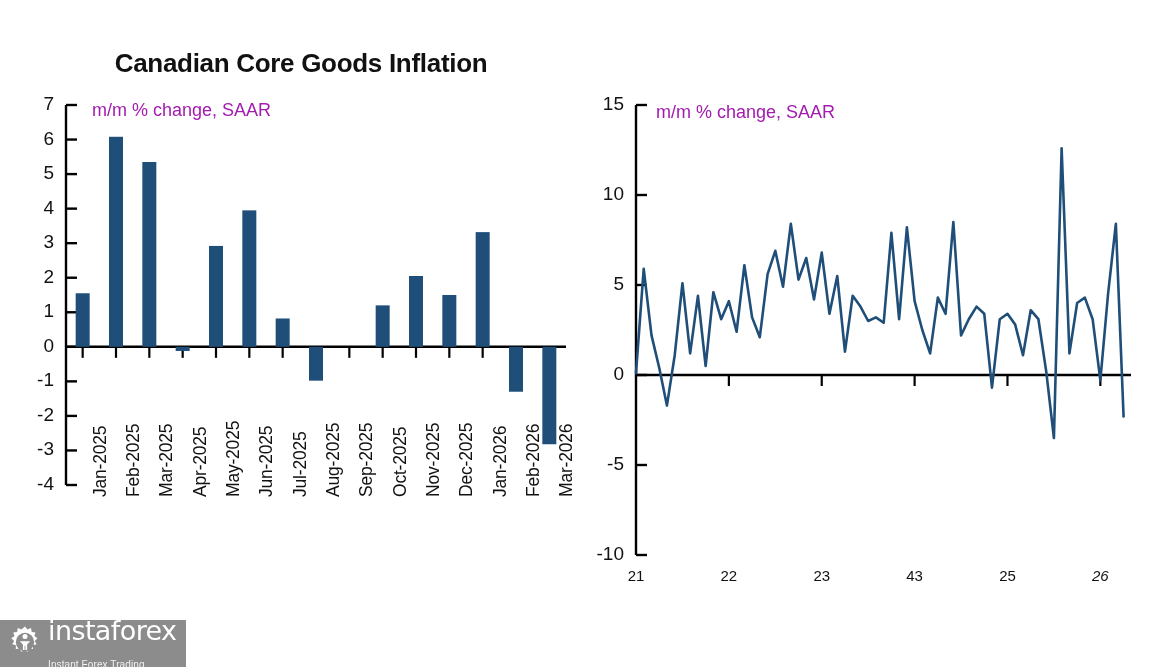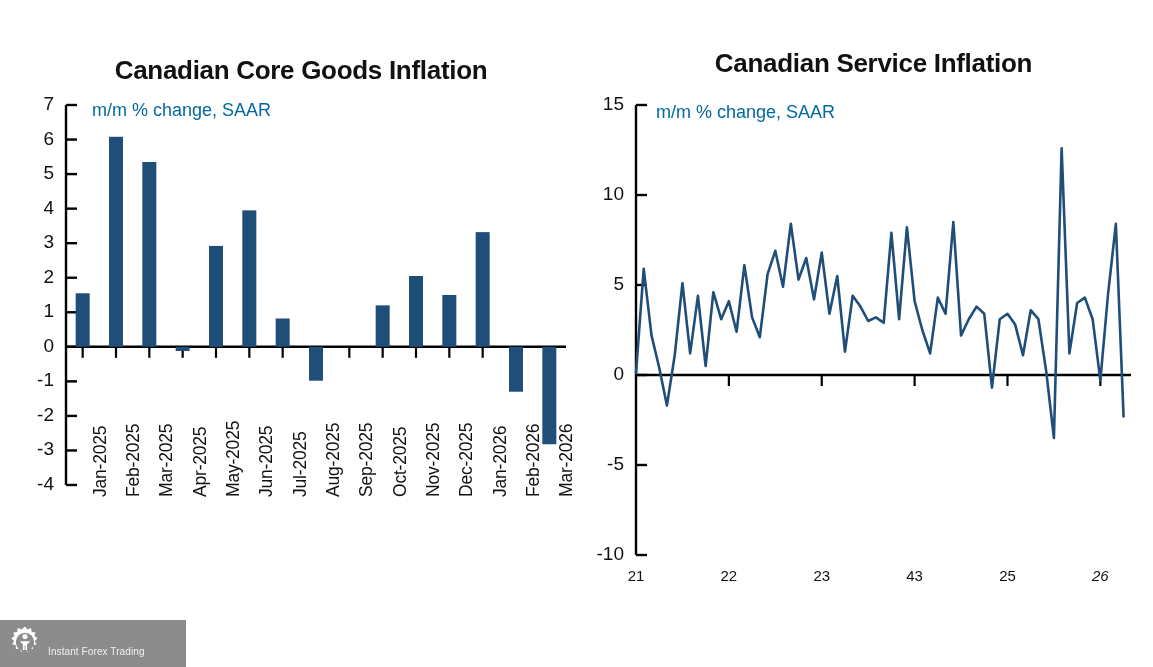"Canadian Core Goods Inflation" #panel-left .chart-title { margin-top: 7px -> none }
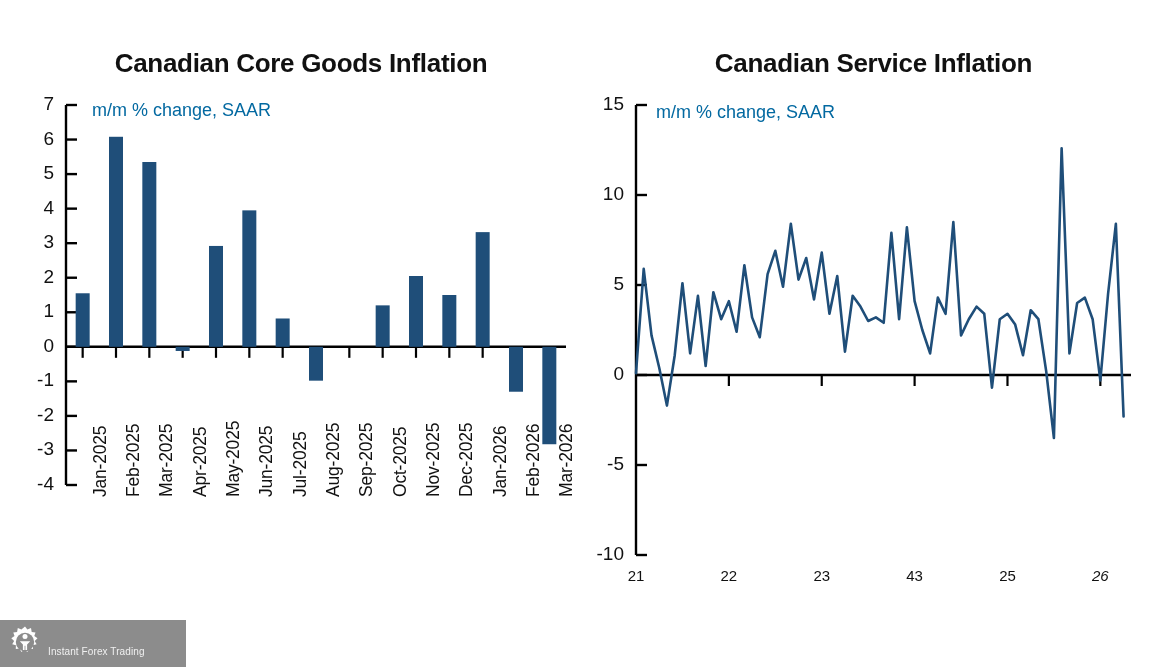"Canadian Service Inflation" div.chart-title { html: <div>Canadian Service Inflation</div> -> none }
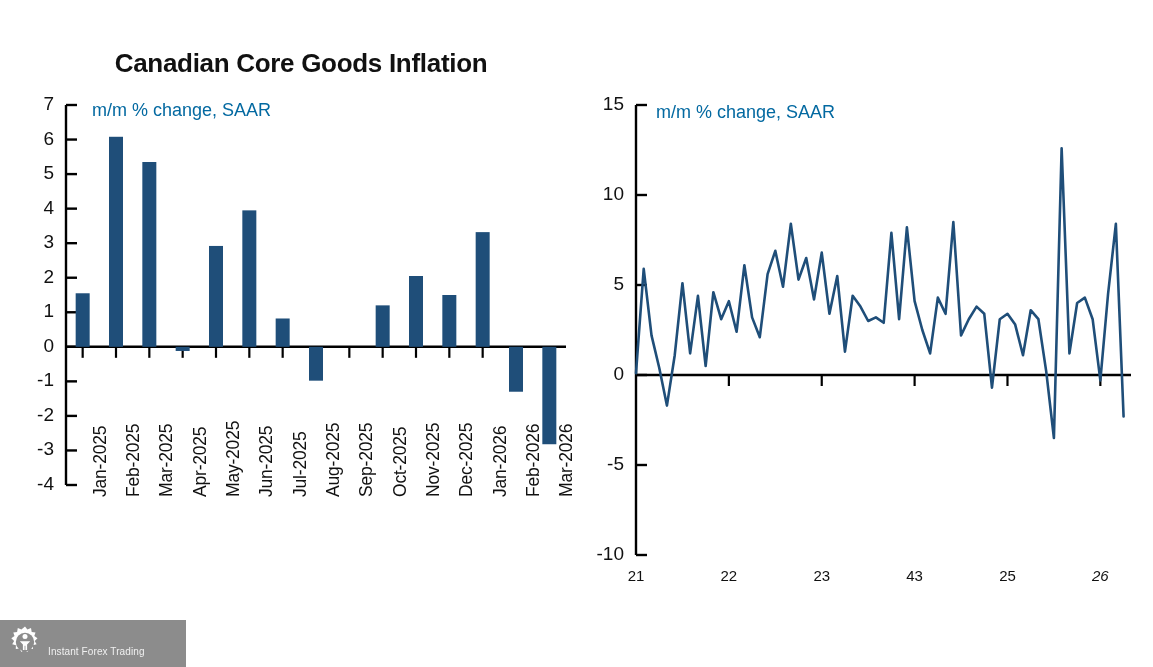"m/m % change, SAAR" .units-label { color: #0369a1 -> #a21caf }
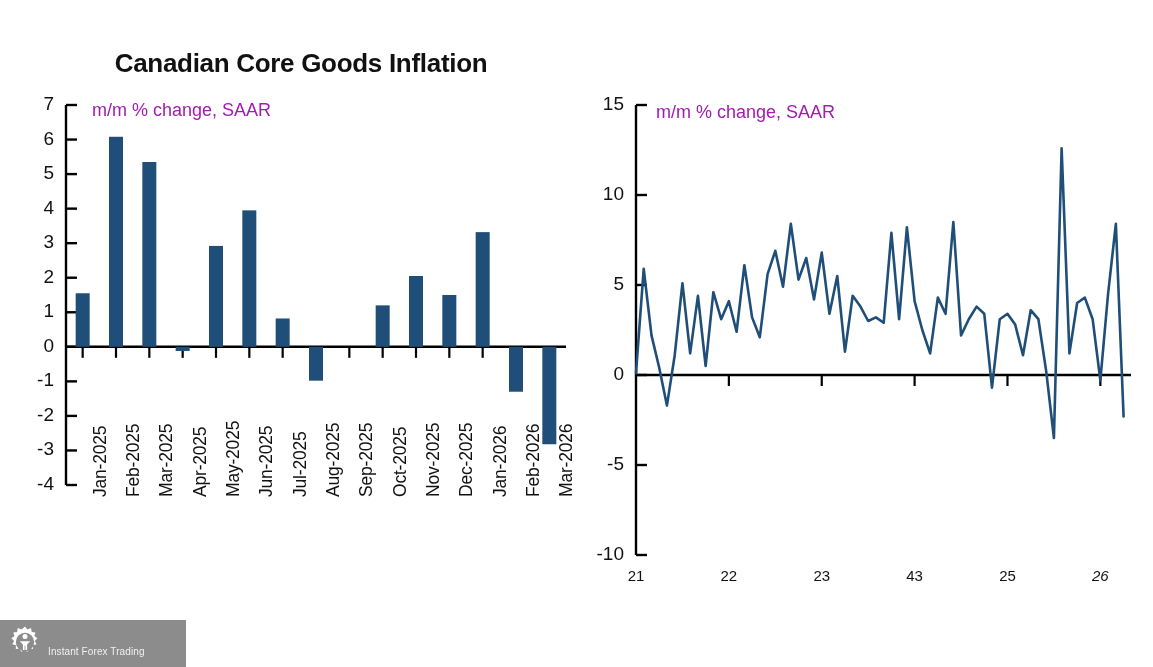"instaforex" span.logo-word { html: none -> <span>instaforex</span> }
